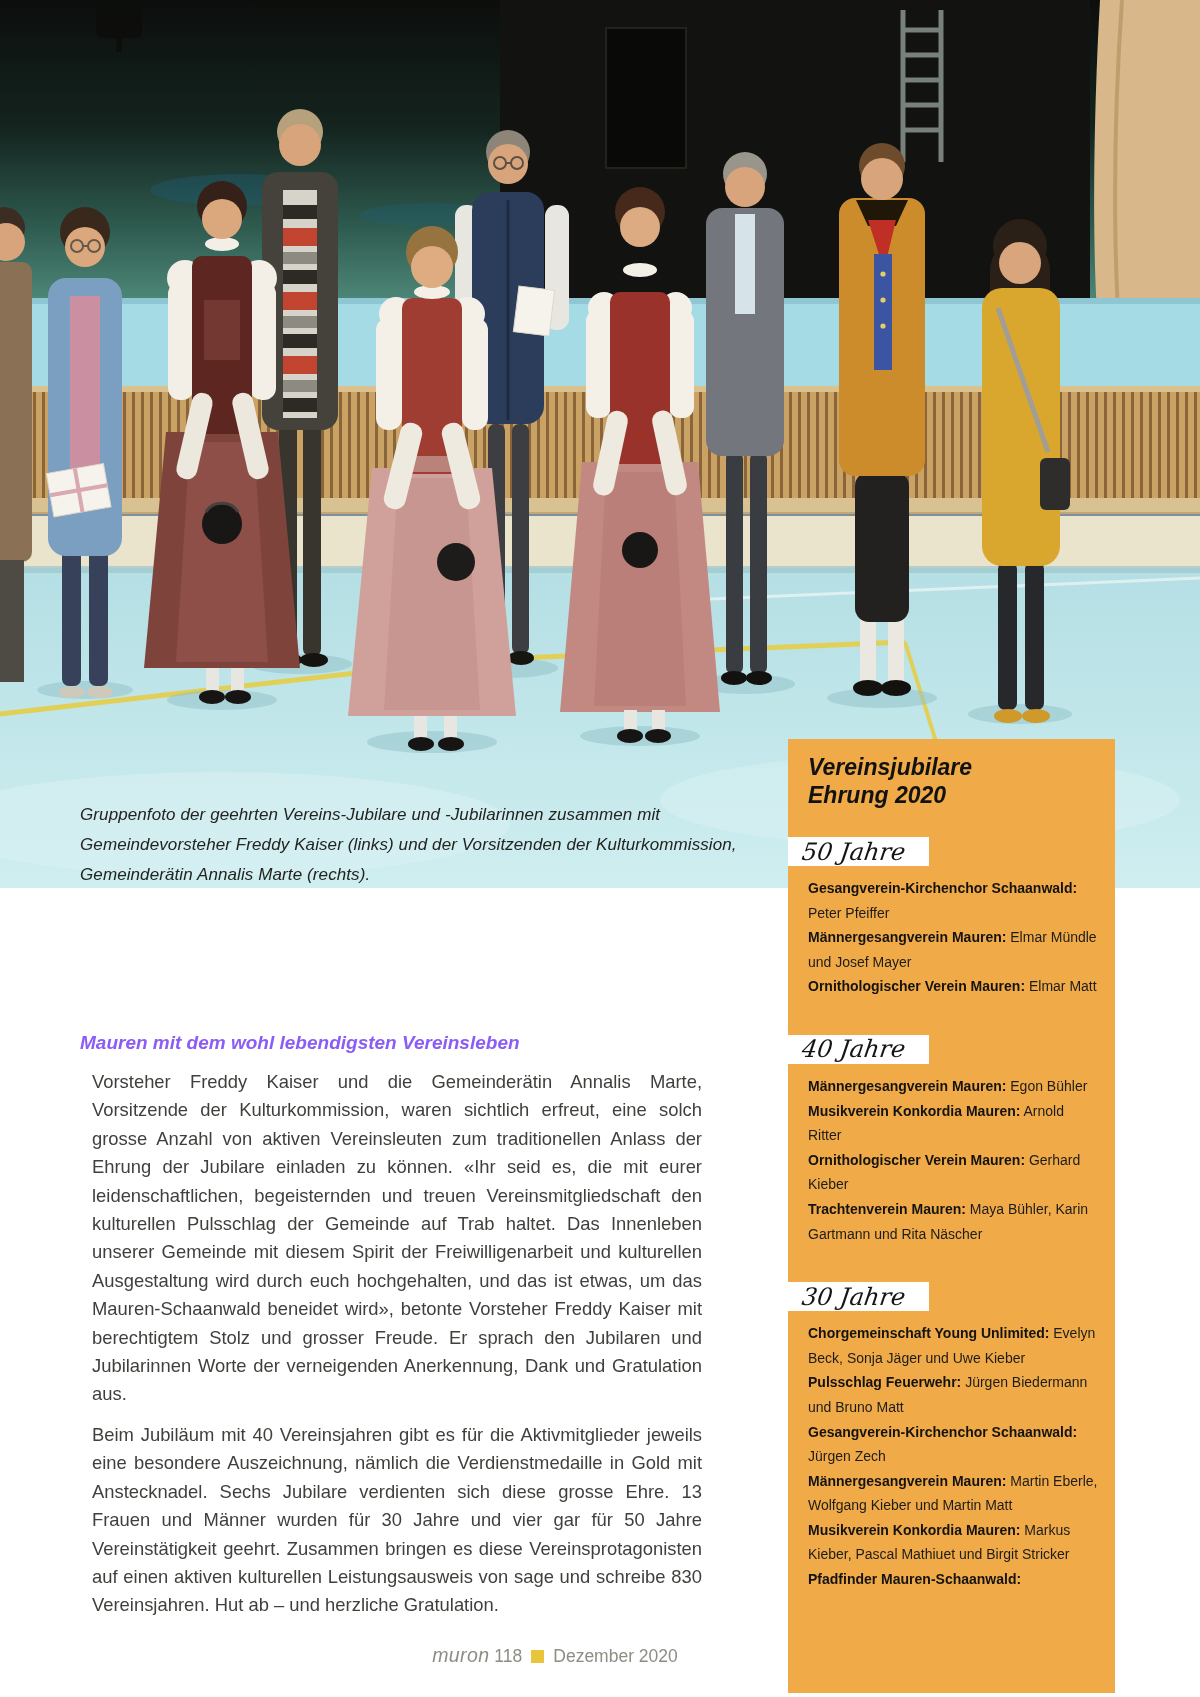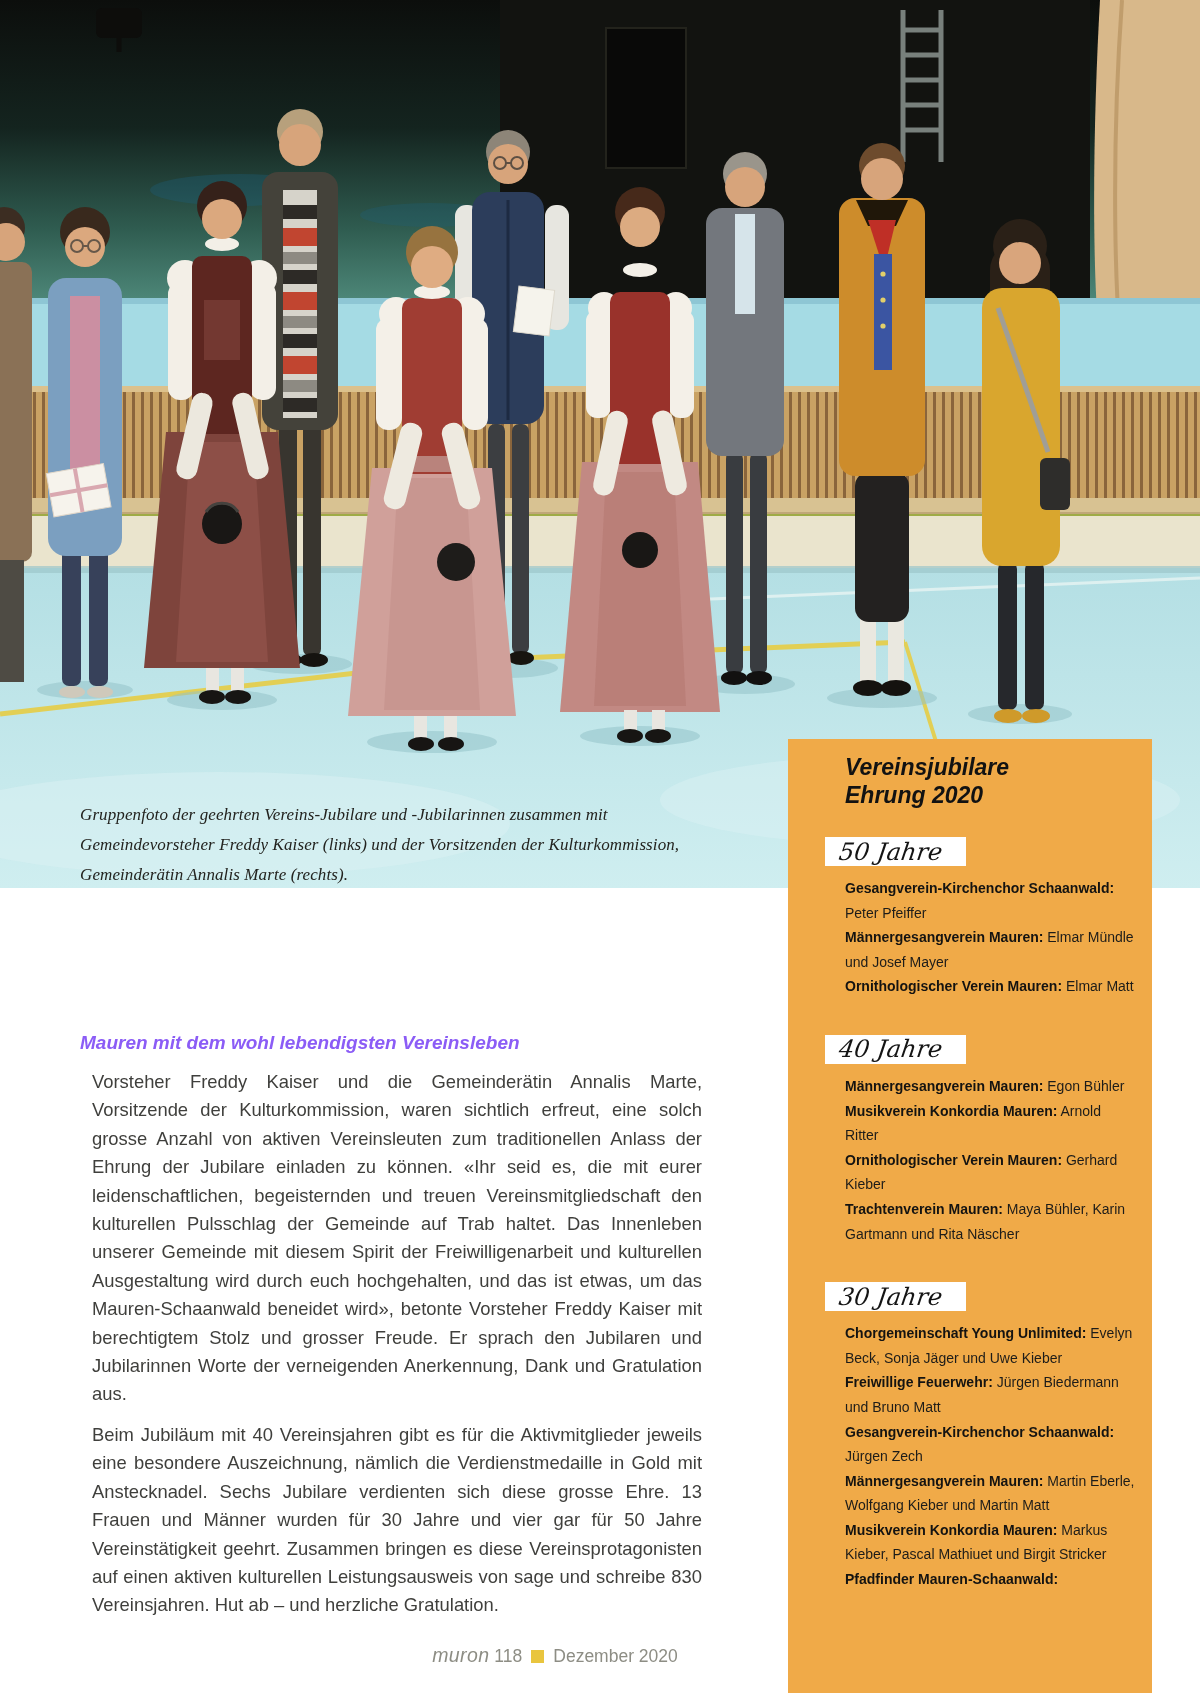"Vereinsjubilare" .sidebar { padding-left: 37px -> none }
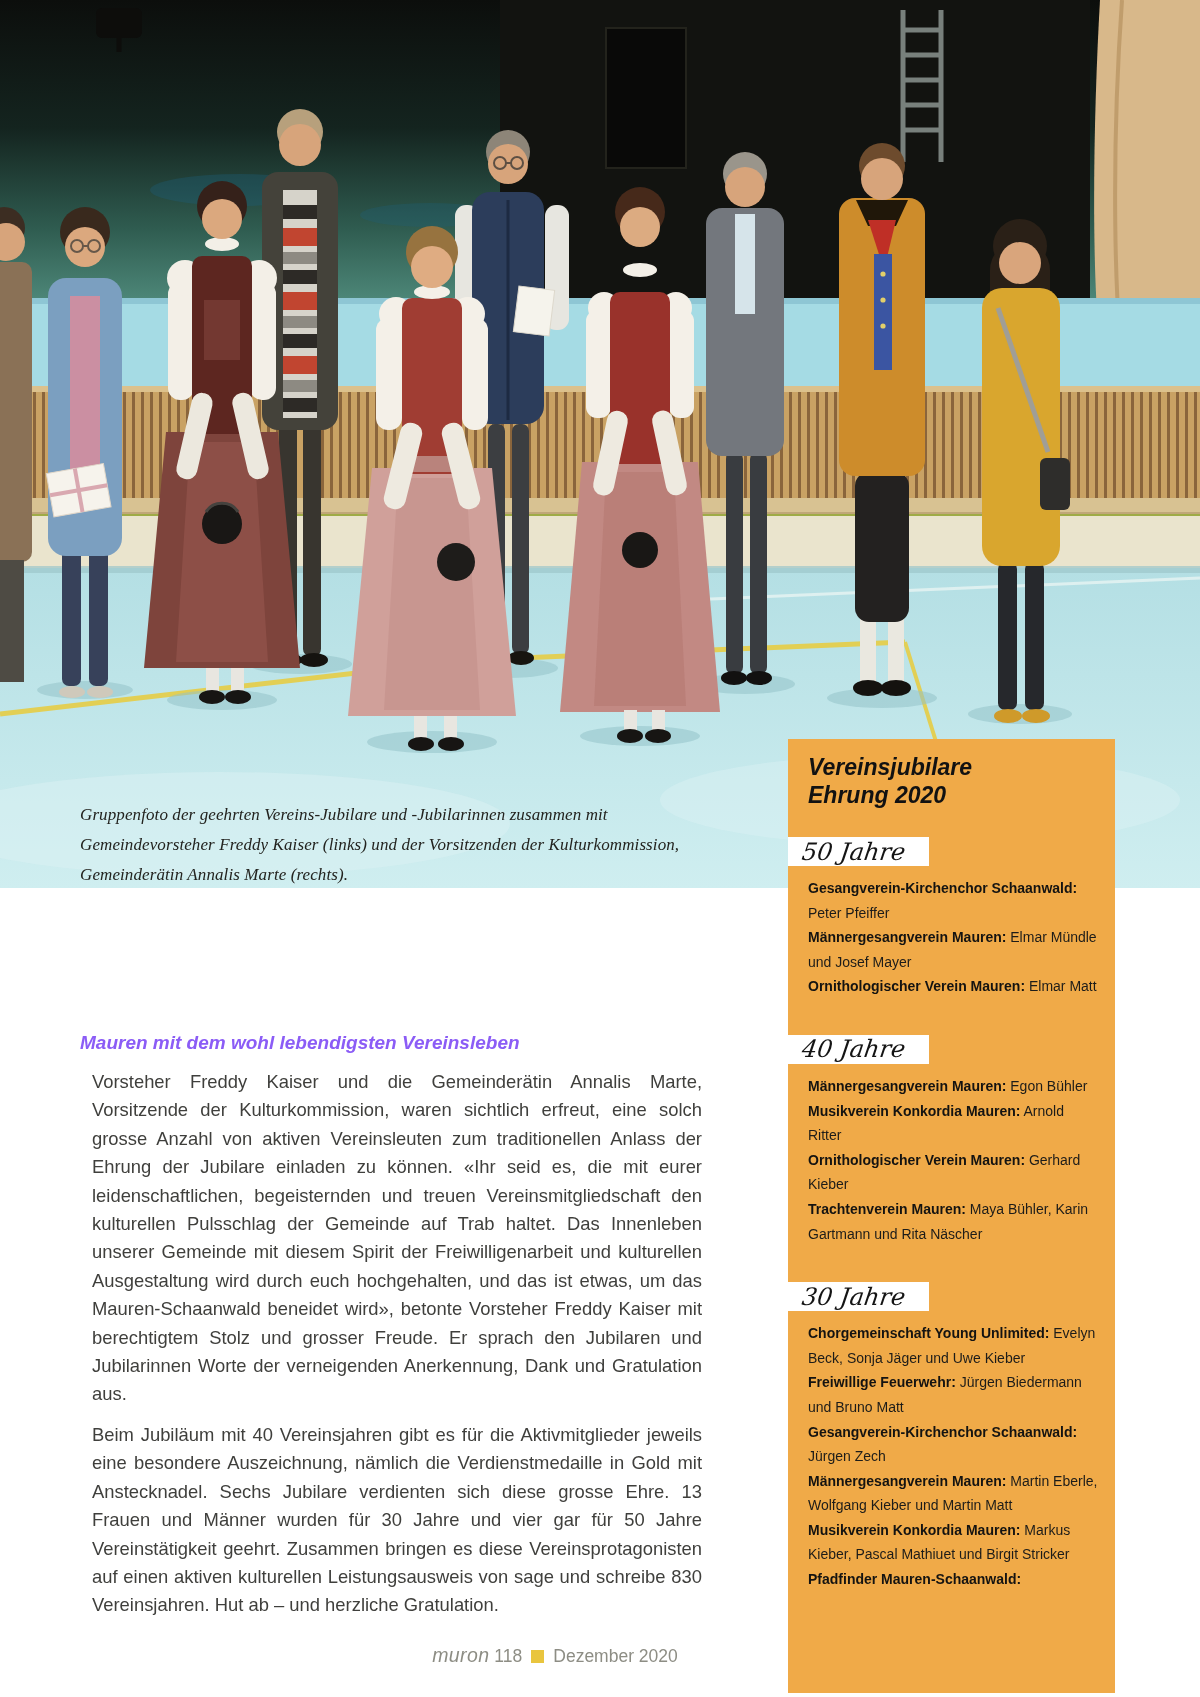"Gruppenfoto der geehrten" .photo { background: #84cc16 -> #3b82f6; font-family: Liberation Serif, serif -> none }
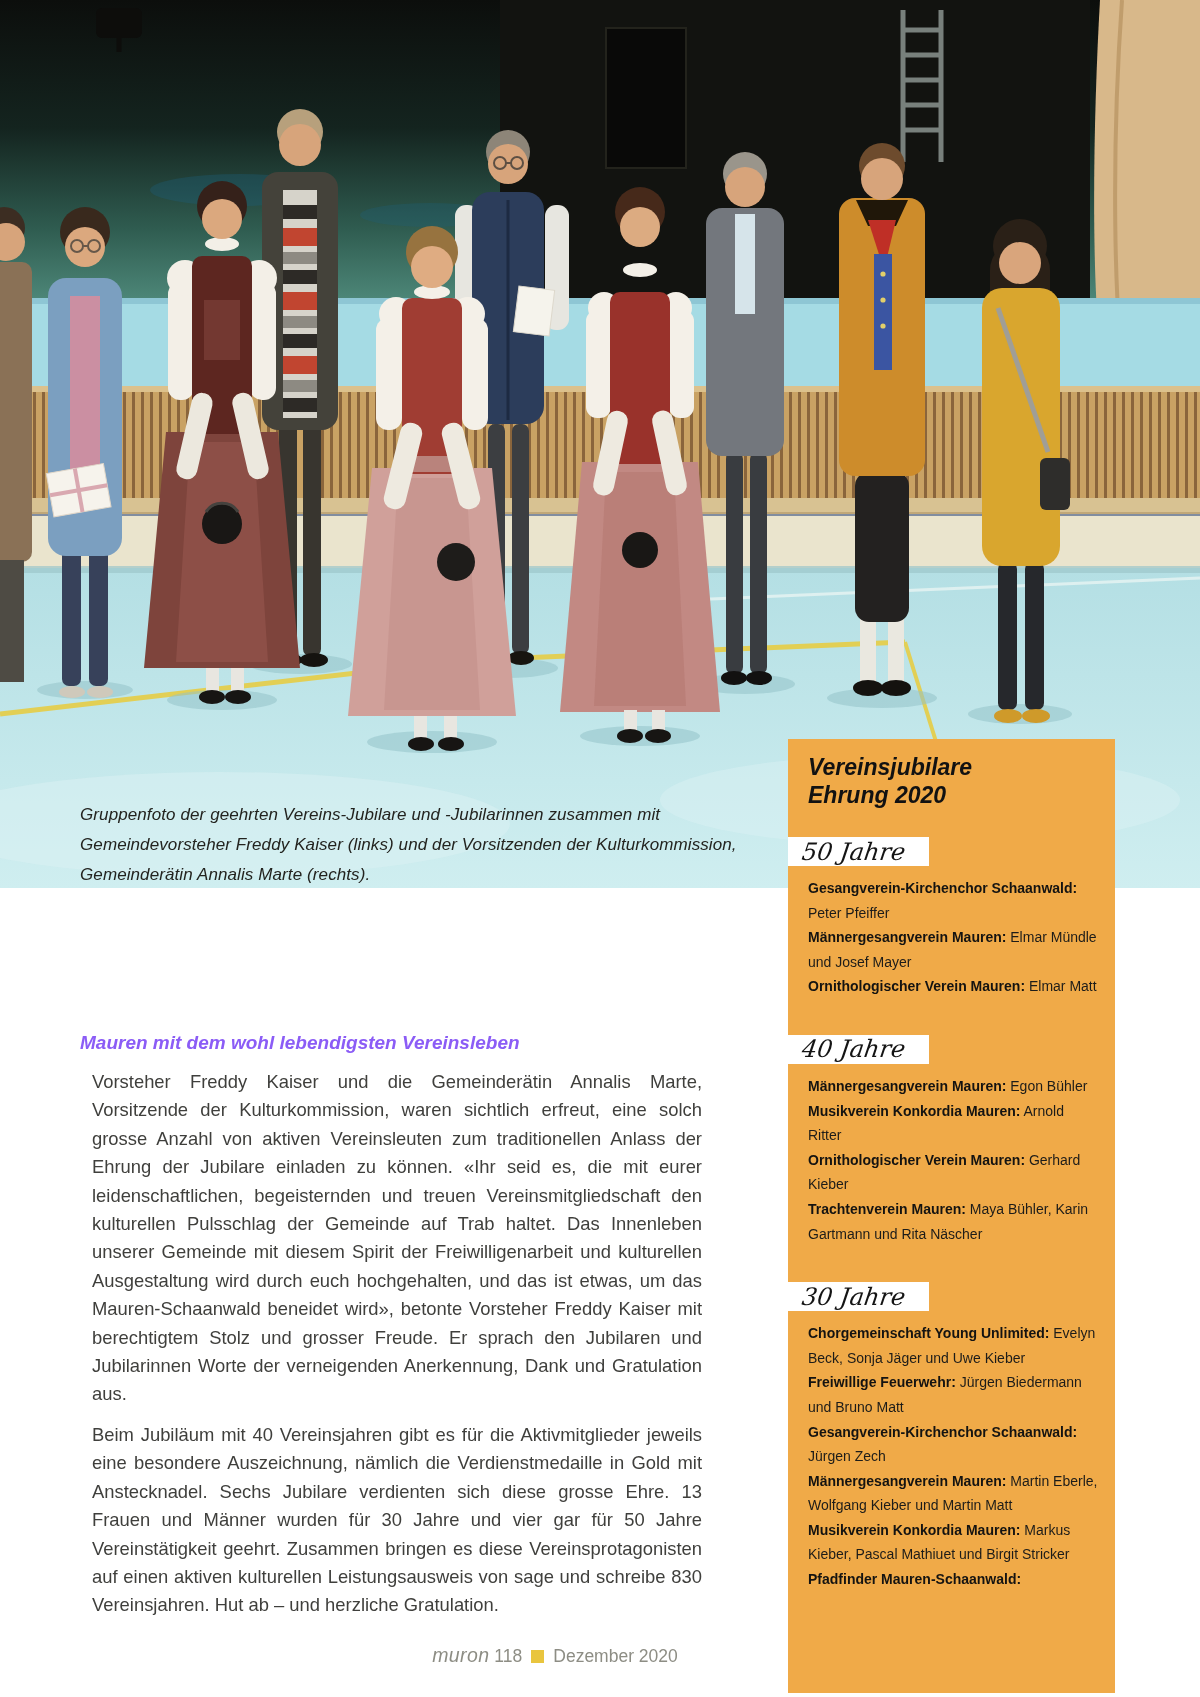"Freiwillige Feuerwehr:" span.org { text: Freiwillige -> Pulsschlag }
